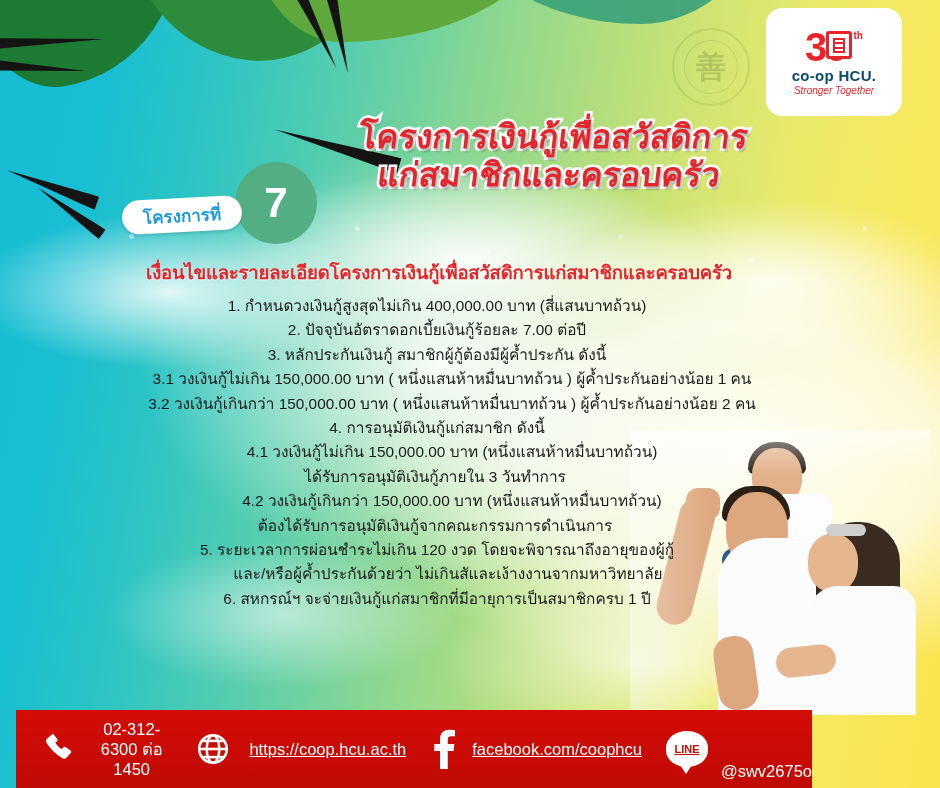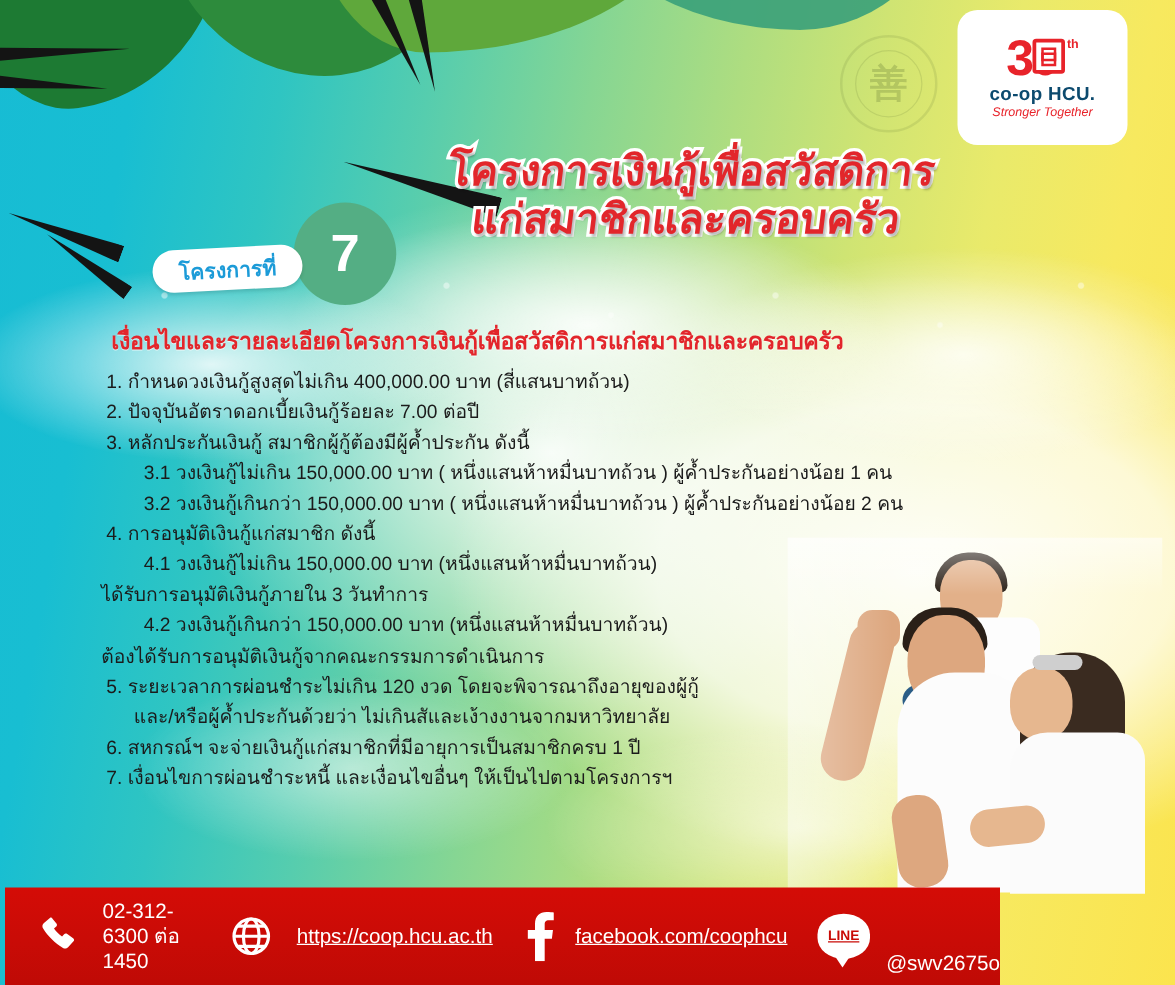"เงื่อนไขและรายละเอียดโครงการเงินกู้เพื่อ" .content { left: 11px -> 0; text-align: none -> center }
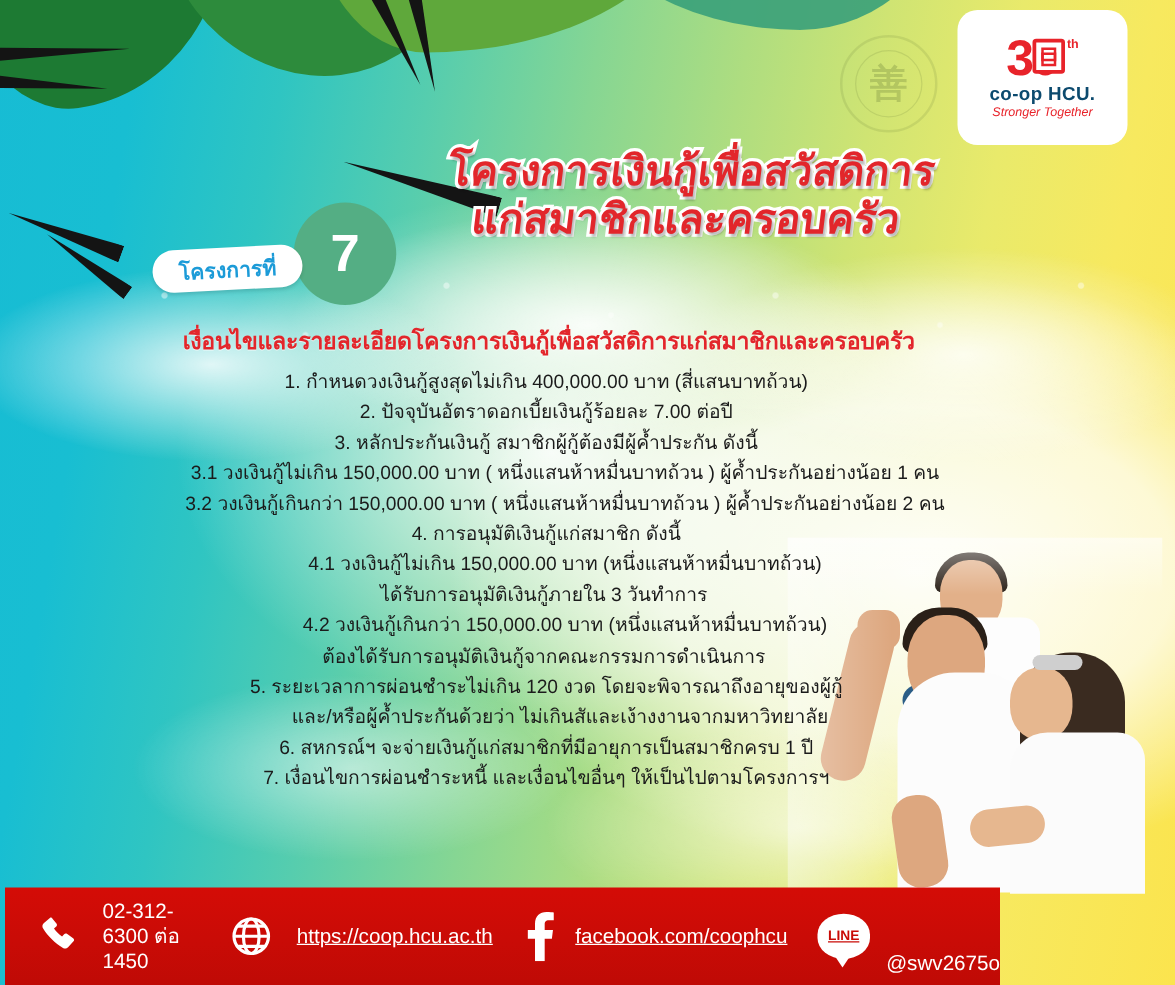"7. เงื่อนไขการผ่อนชำระหนี้" li.lv1 { html: <li>7. เงื่อนไขการผ่อนชำระหนี้ และเงื่อนไขอื่นๆ ให้เป็นไปตามโครงการฯ</li> -> none }
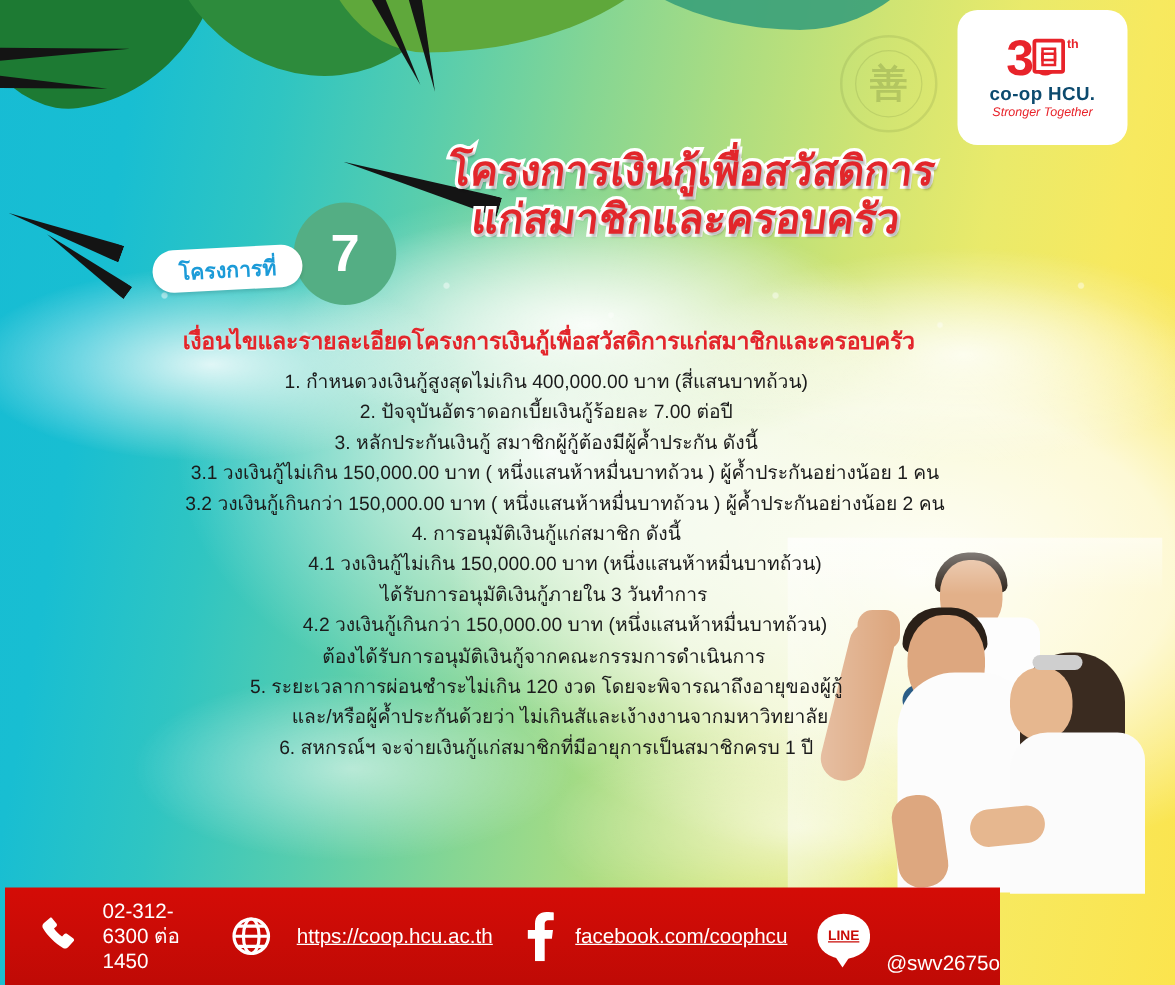"02-312-6300 ต่อ 1450" .footer { left: 4px -> 16px; text-align: none -> center }
